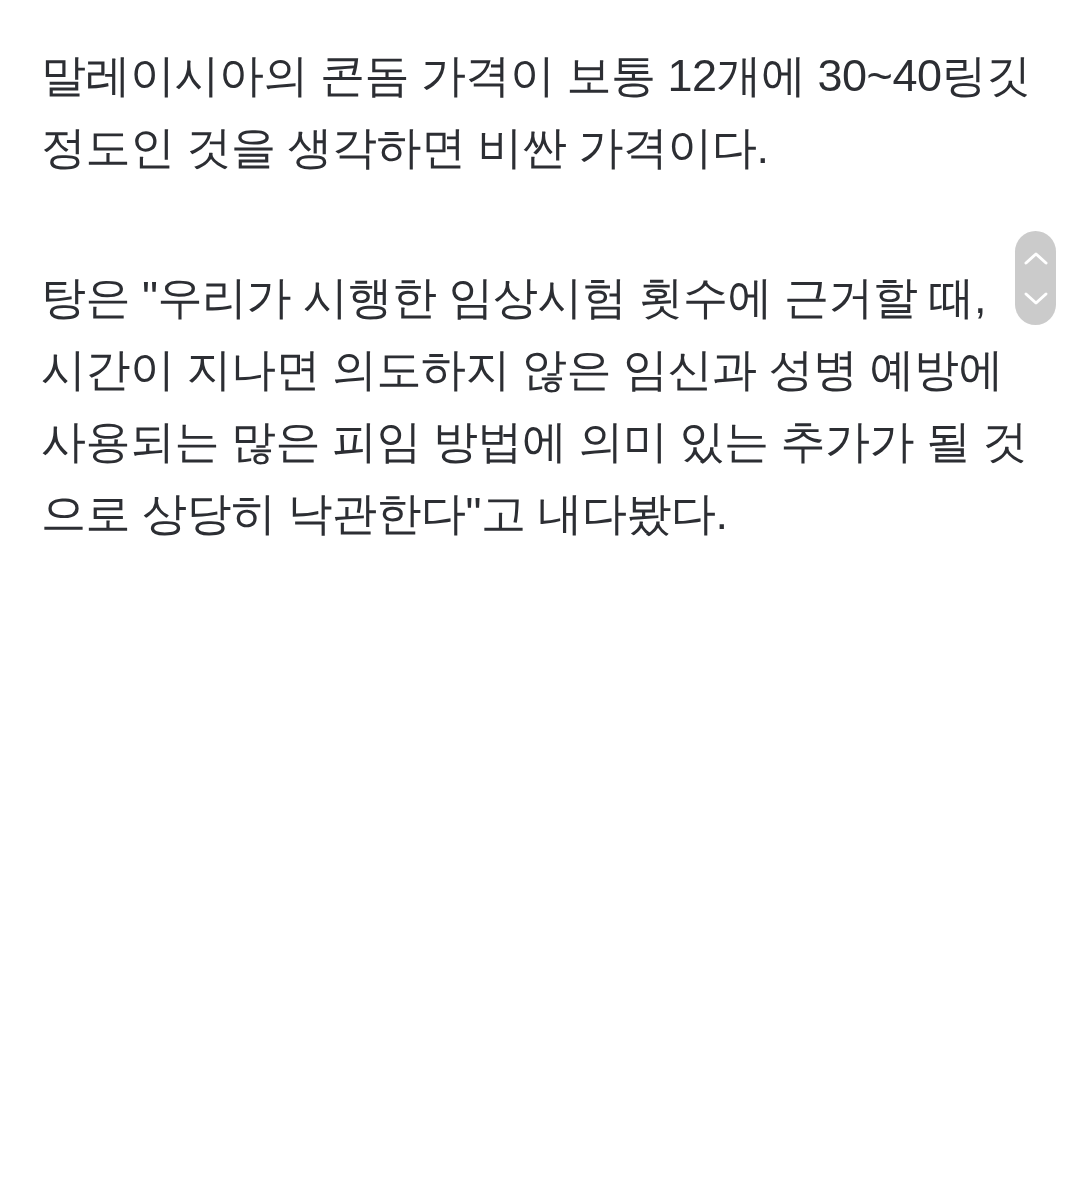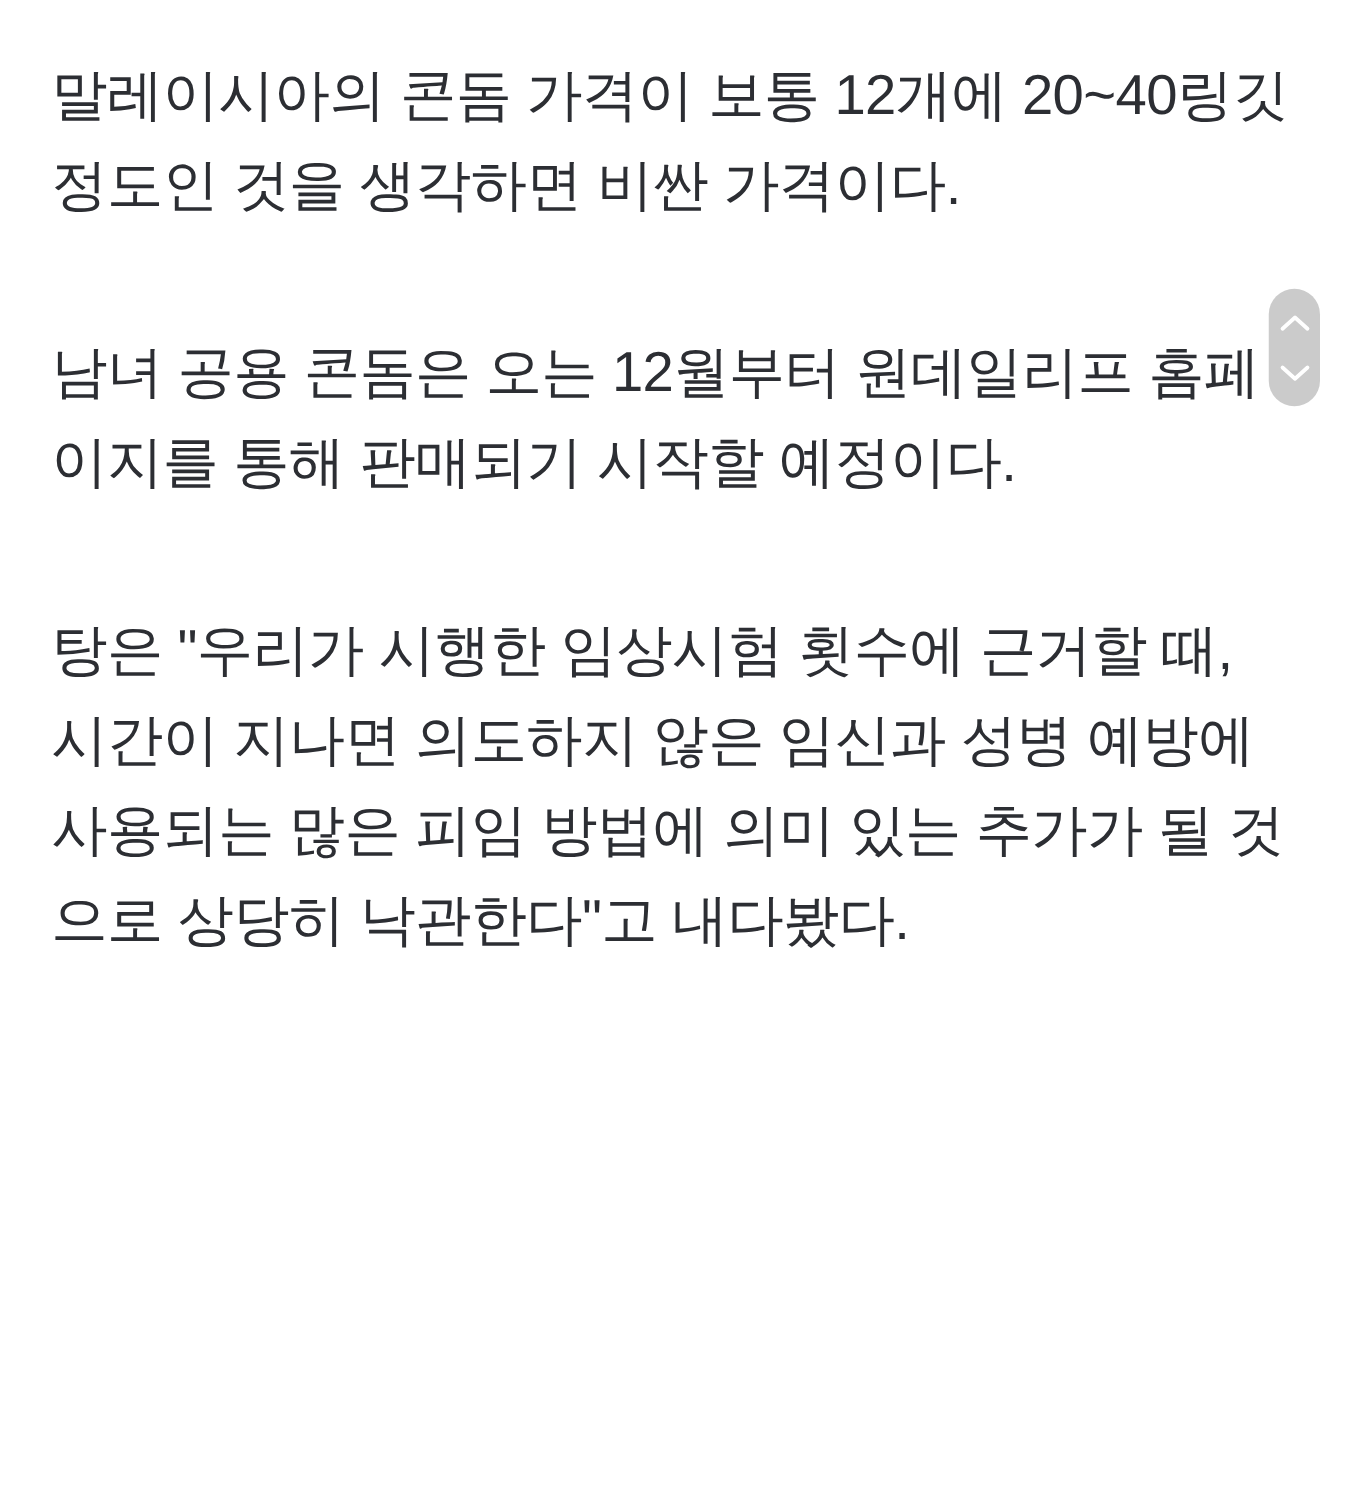"말레이시아의 콘돔 가격이 보통 12개에" p { text: 20 -> 30 }
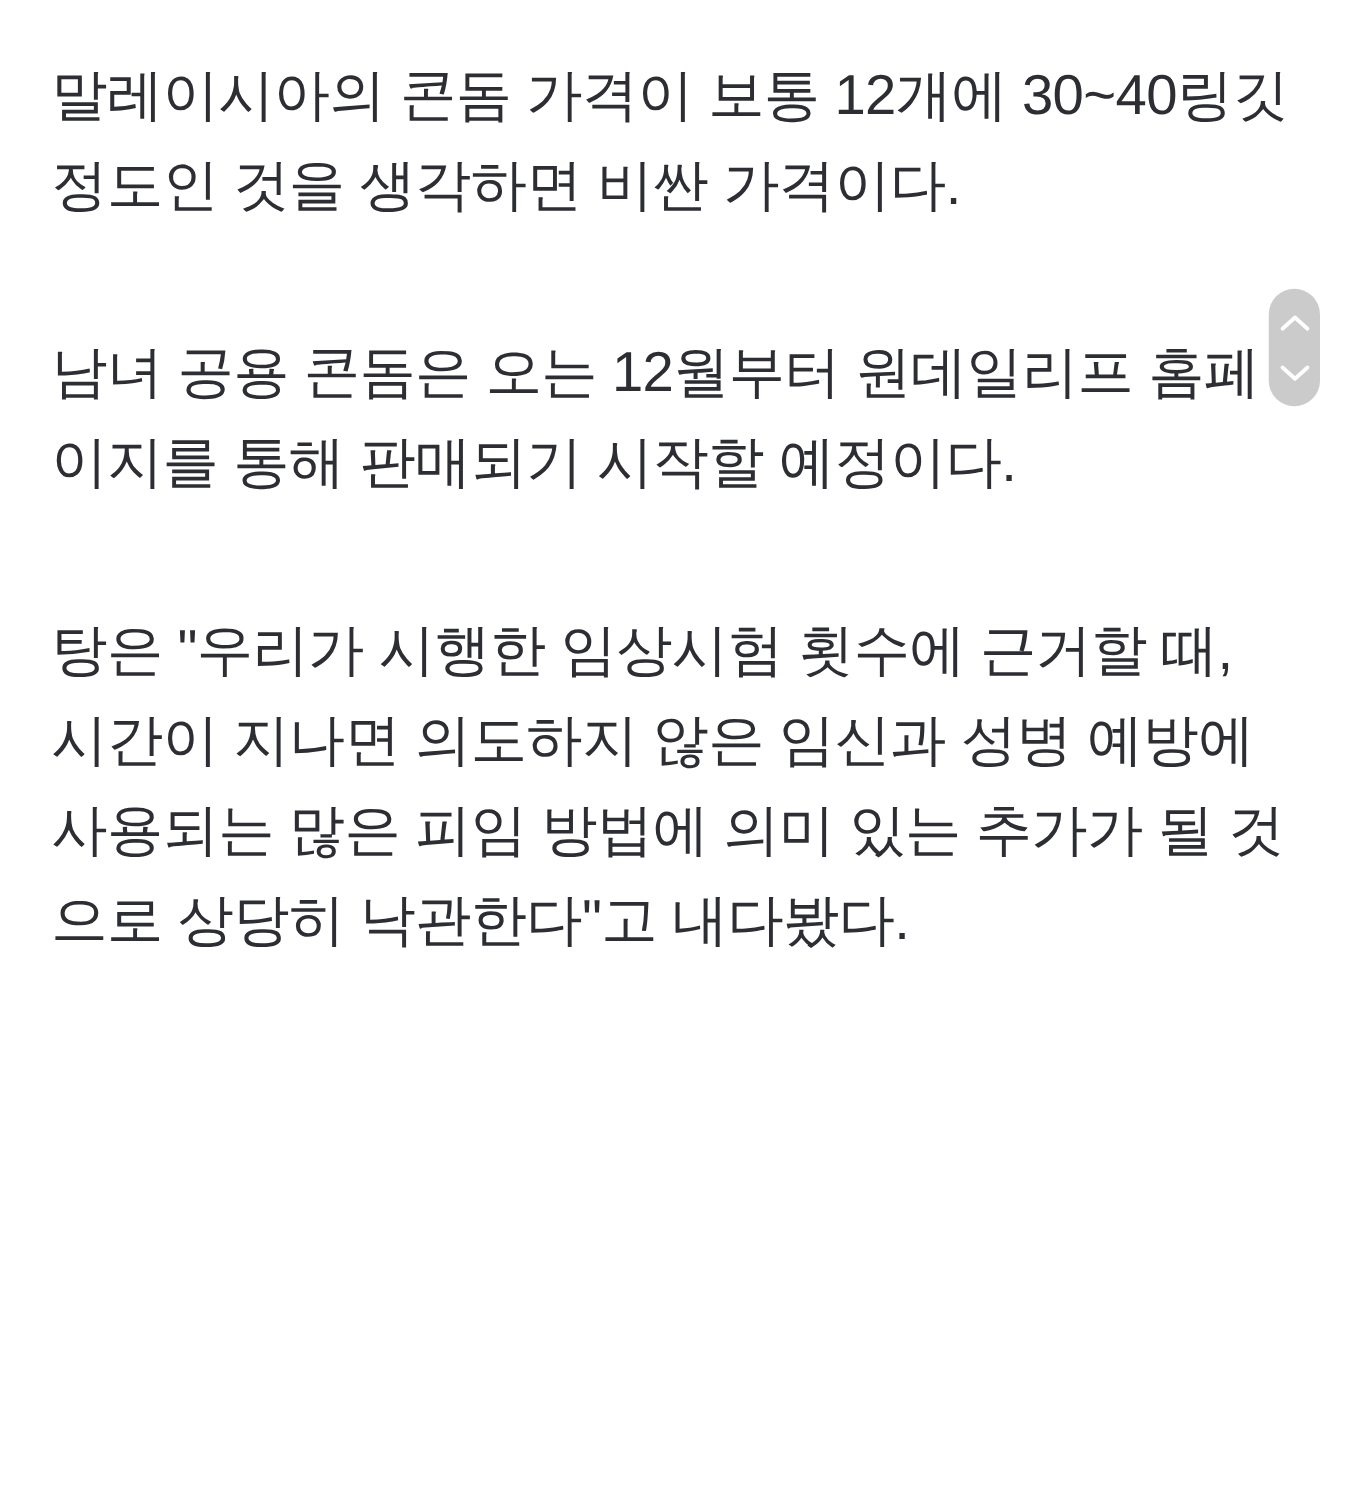"남녀 공용 콘돔은 오는 12월부터" p { html: <p>남녀 공용 콘돔은 오는 12월부터 원데일리프 홈페이지를 통해 판매되기 시작할 예정이다.</p> -> none }
